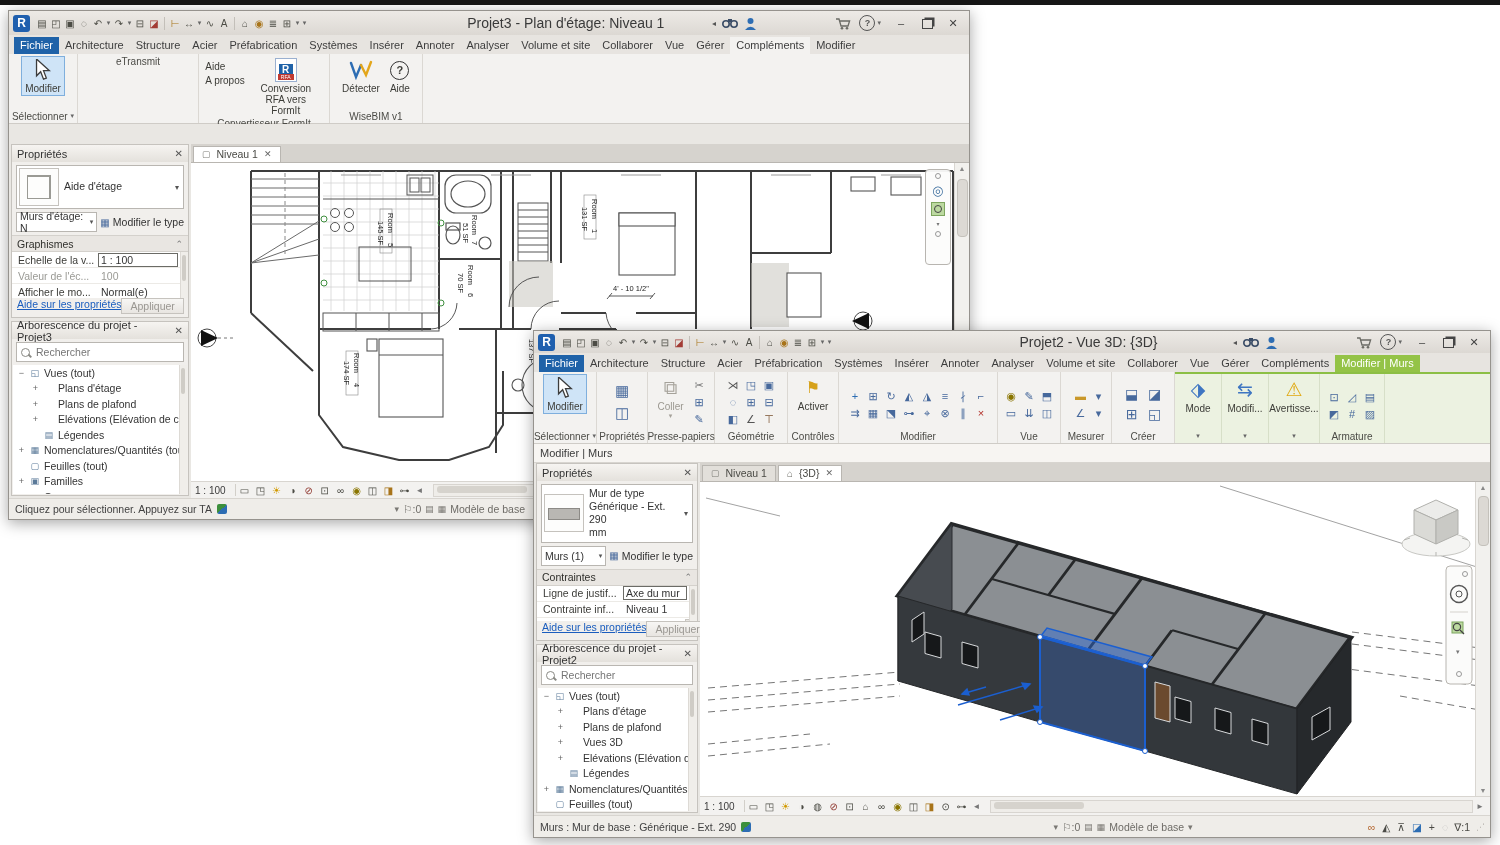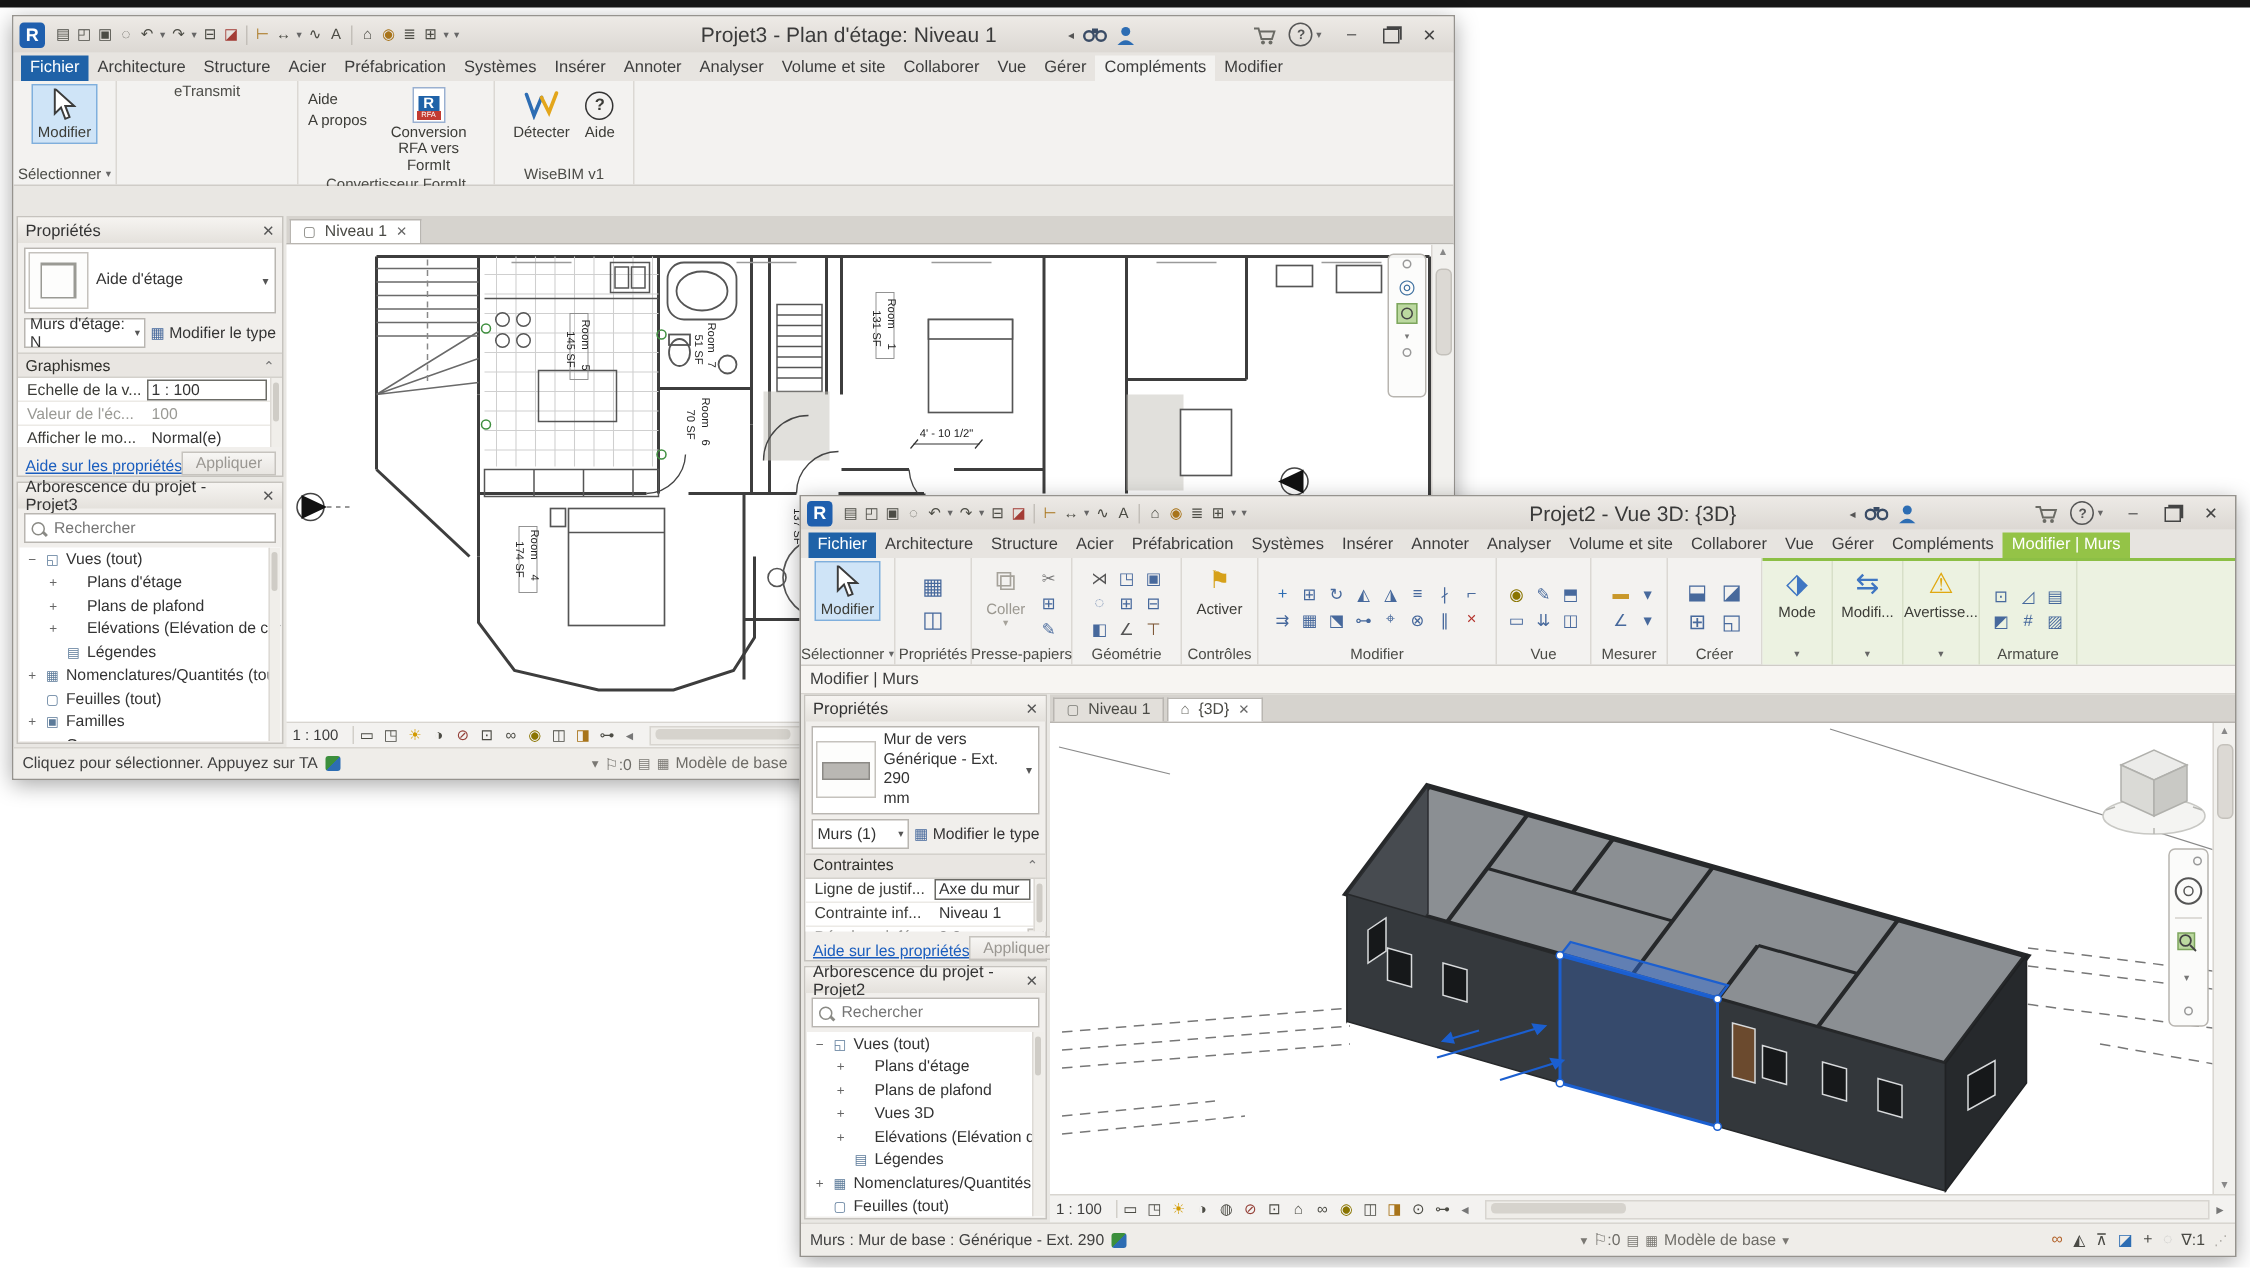"Aide sur les propriétés" .pfoot { align-items: flex-end -> flex-start }
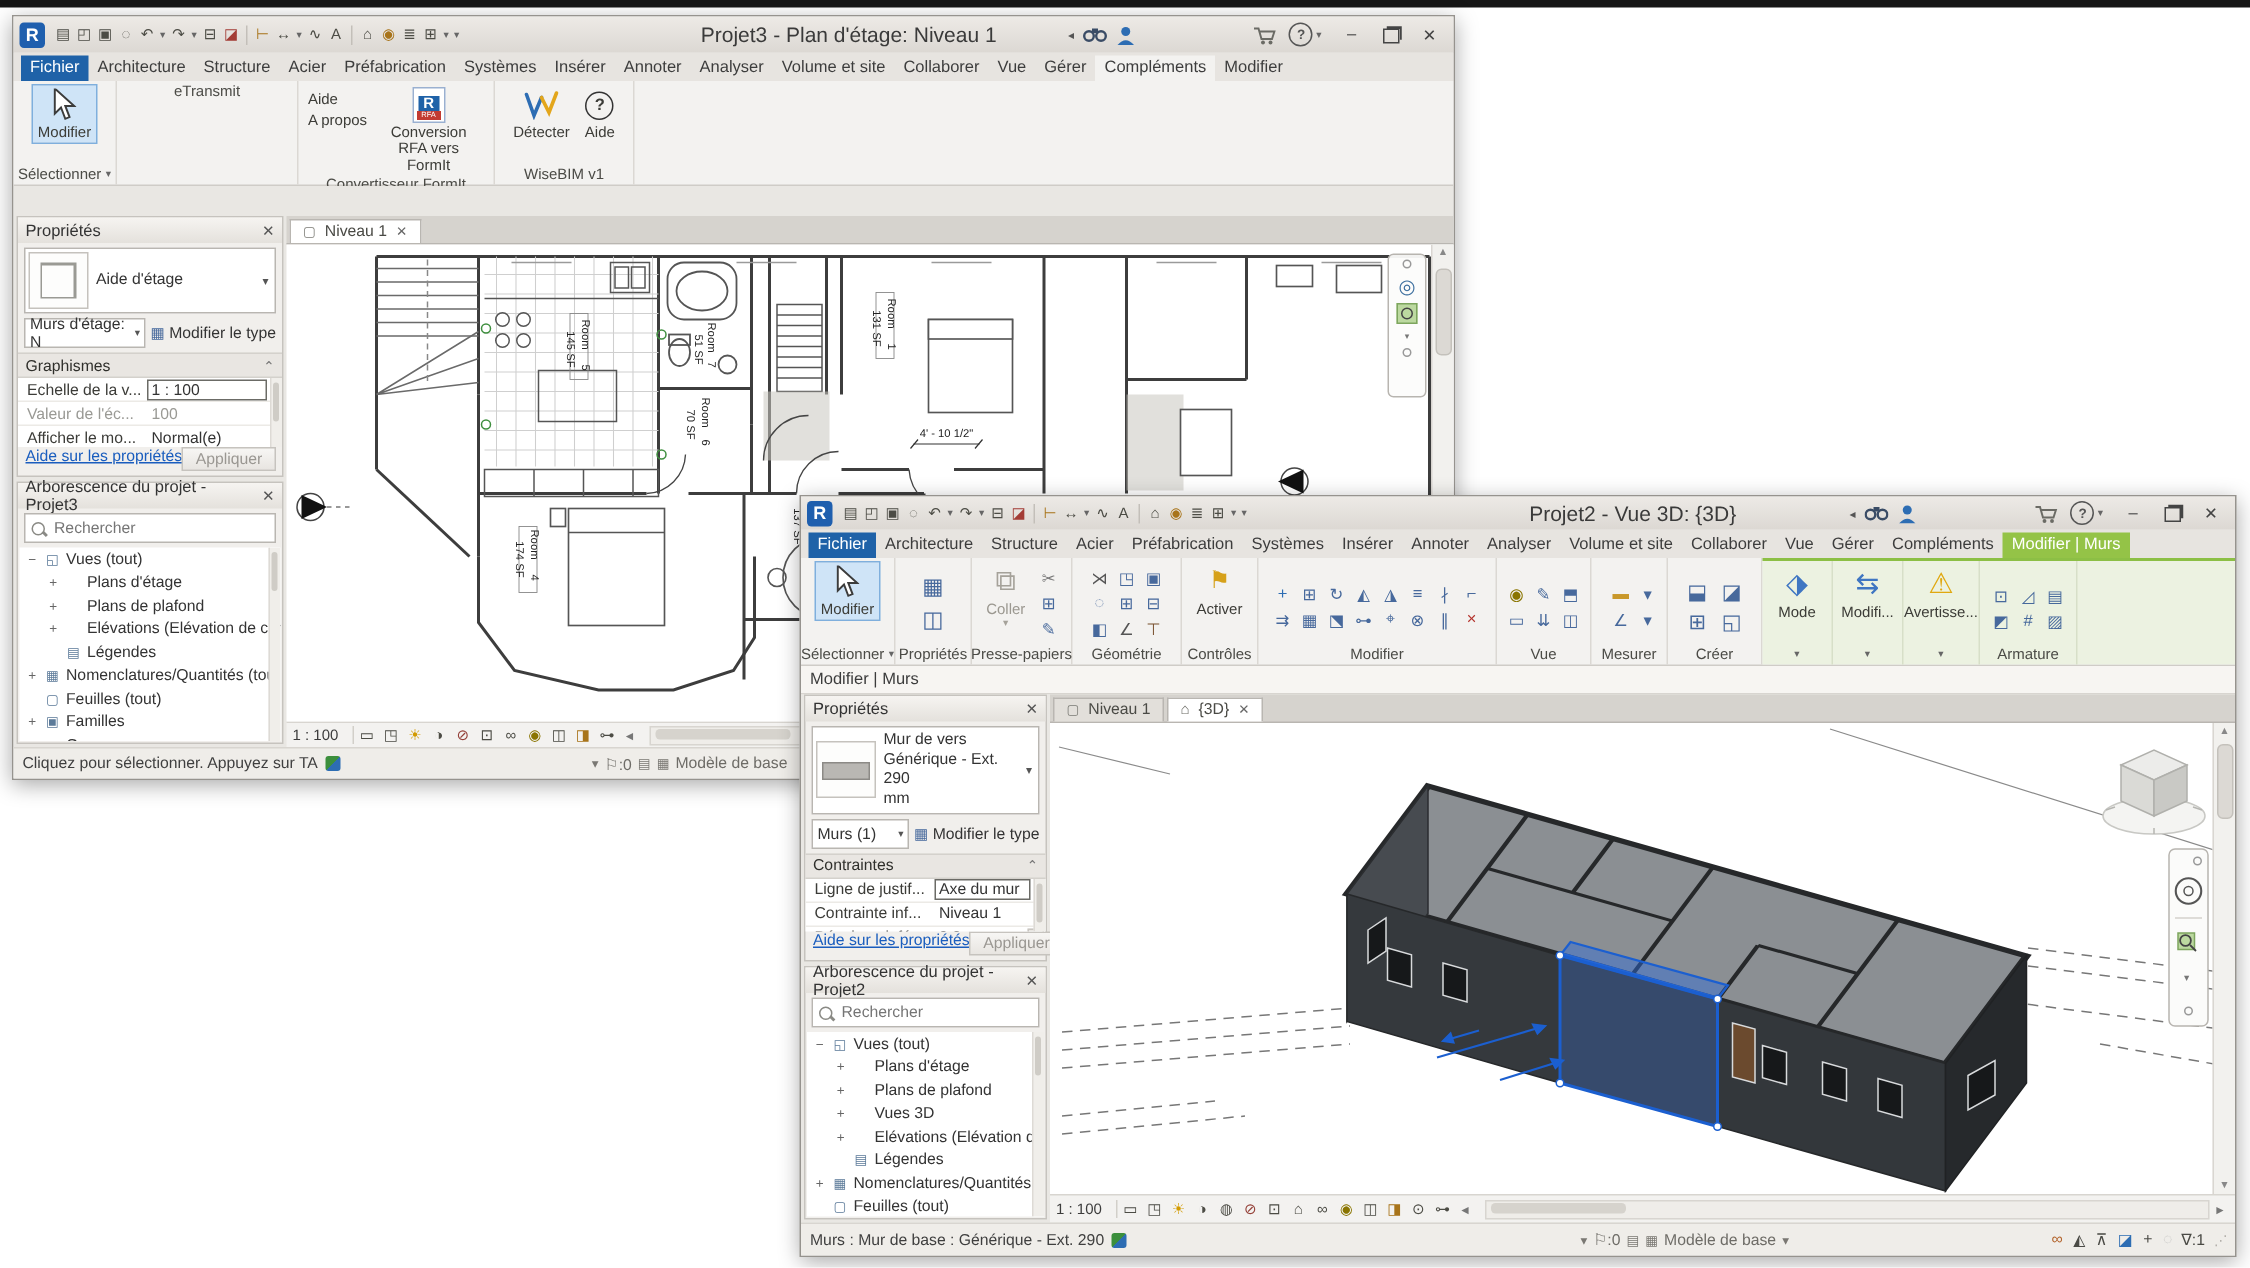"Mur de vers" span { text: vers -> type }
